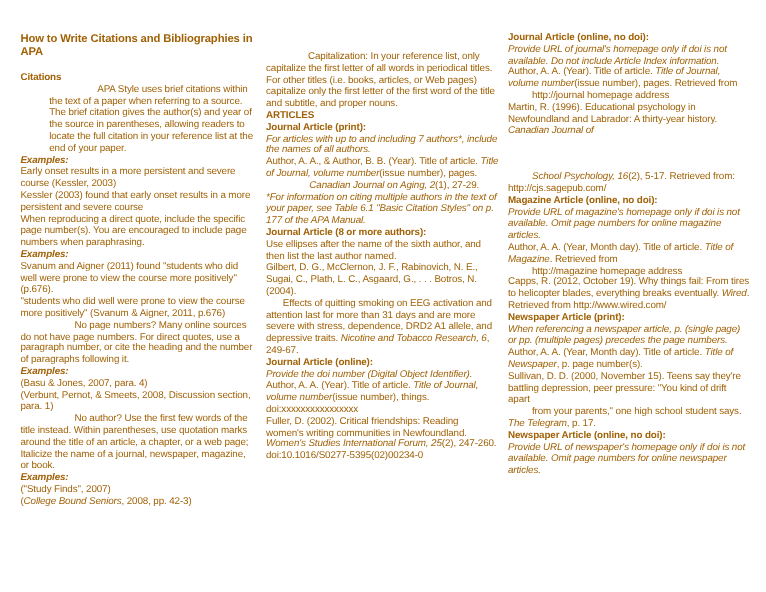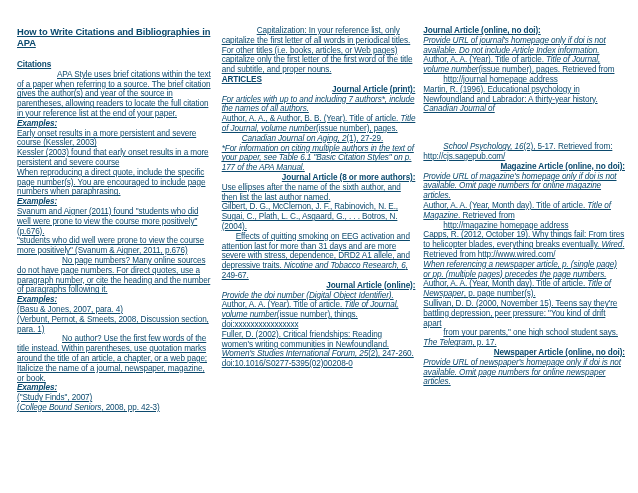"How to Write Citations and" div.page { color: #0c4a6e -> #a16207; text-decoration: underline -> none }
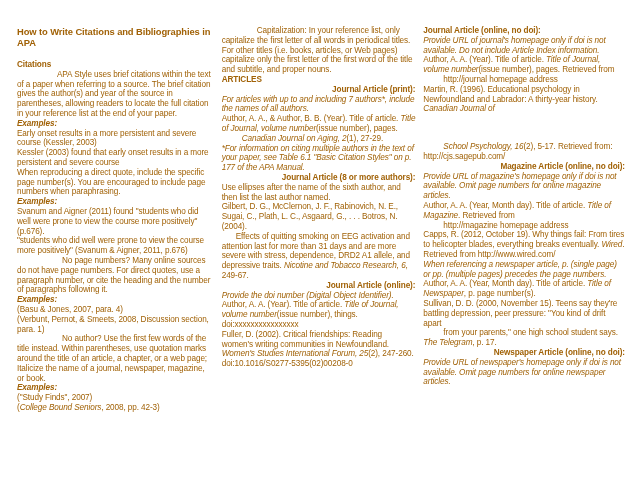"Capitalization: In your reference list," p { margin-top: none -> 16px }
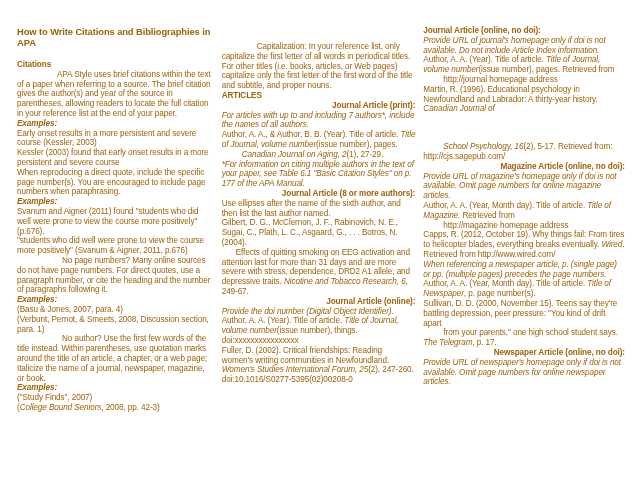"APA Style uses brief citations" p { margin-left: none -> 24px }
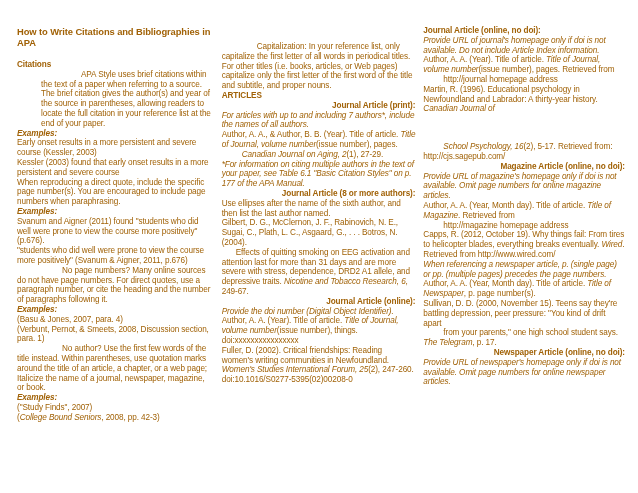"Journal Article (print):" .center { text-align: right -> left }
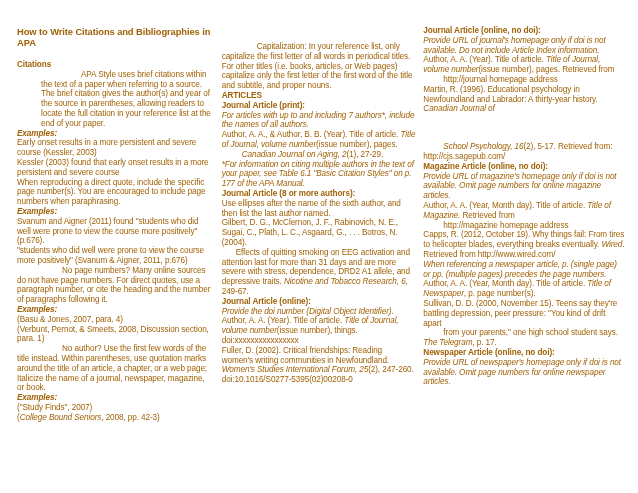"Canadian Journal on Aging, 2(1)," p { text-align: none -> center }
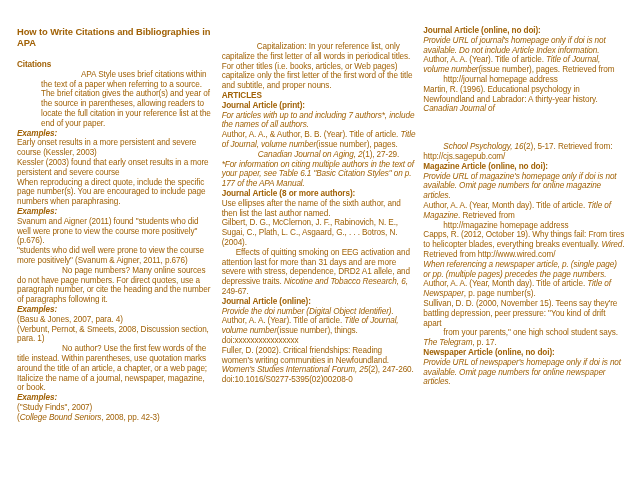"Newspaper Article (print):" p.center { html: none -> <p><span>Newspaper Article (print):</span></p> }
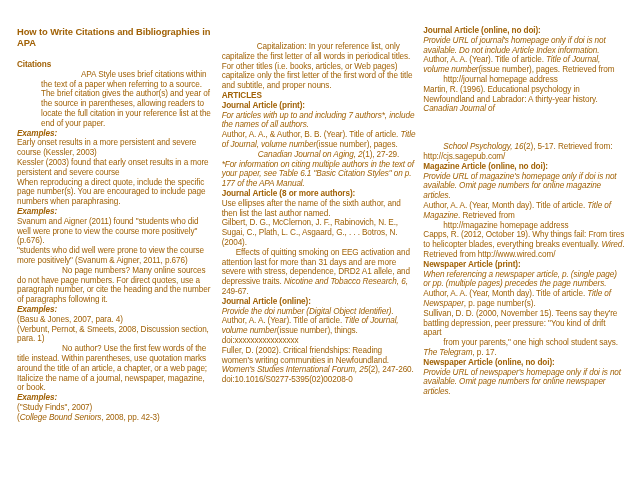"(2), 247-260." span { text: 00208-0 -> 00234-0 }
